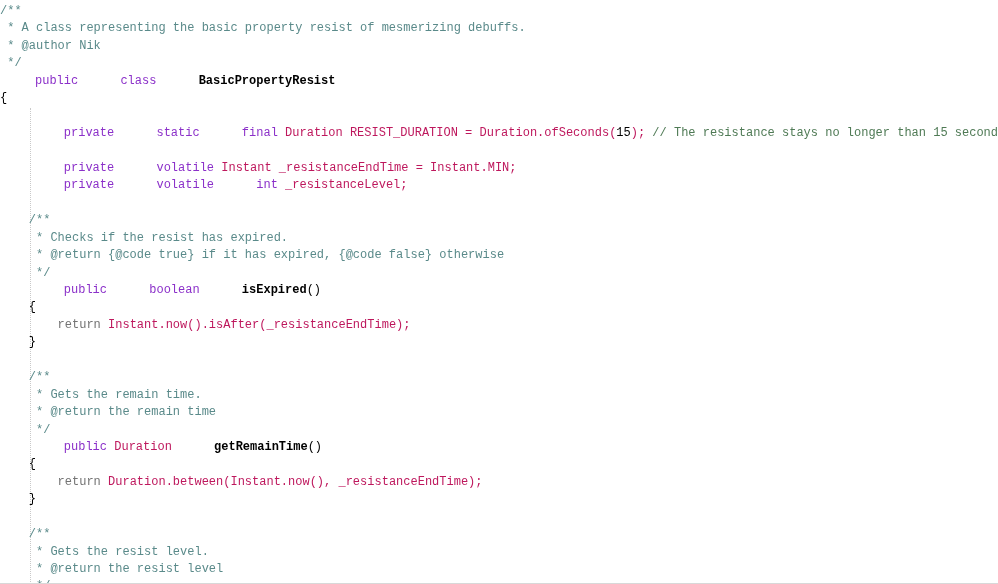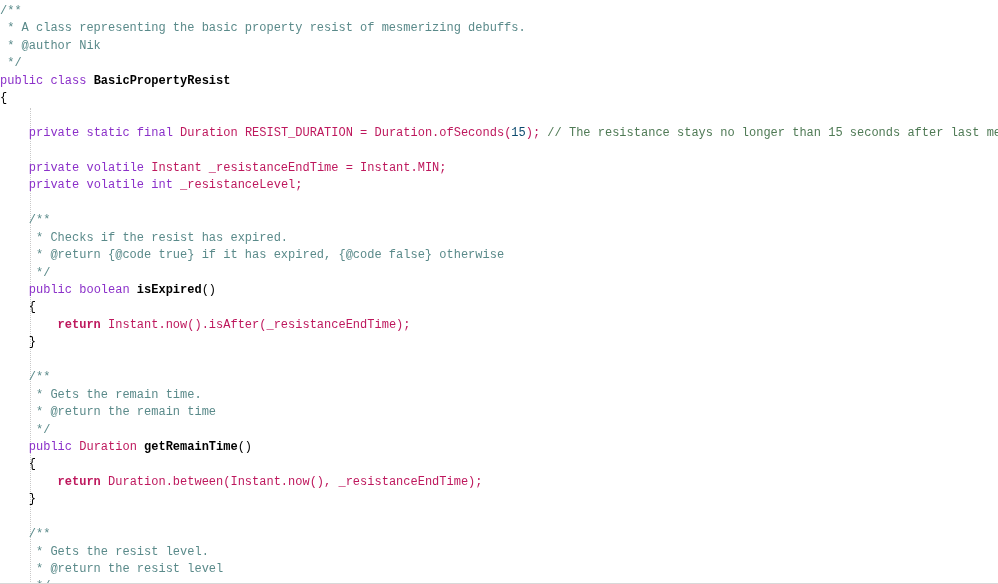"public" .kw { margin-left: none -> 35px }
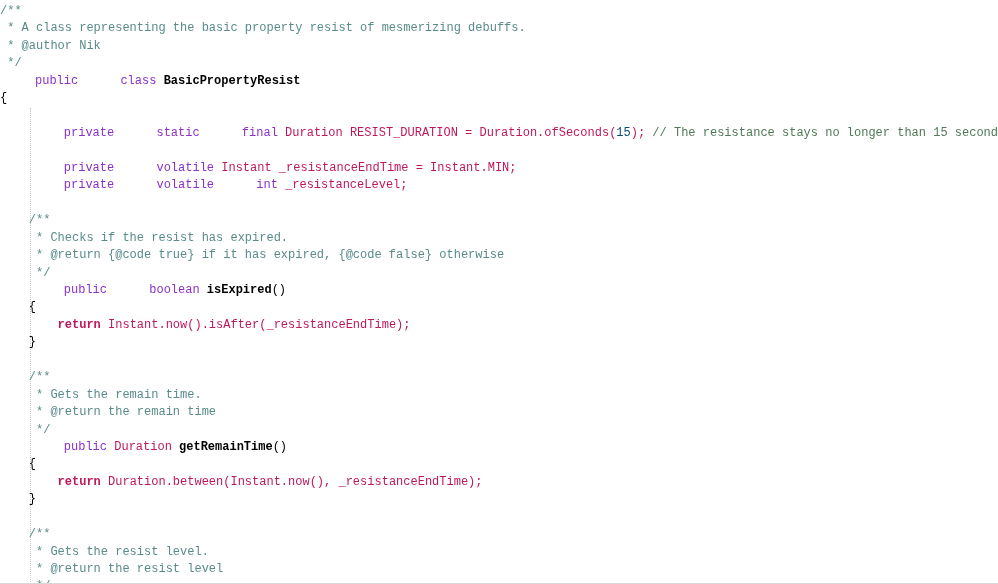"BasicPropertyResist" .name { margin-left: none -> 35px }
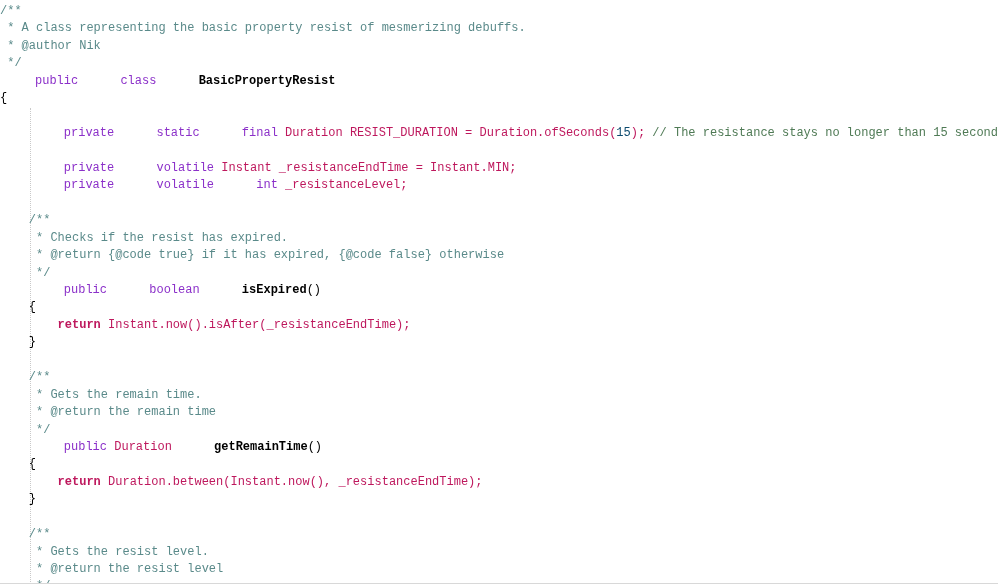"15" .num { color: #0c4a6e -> #000000 }
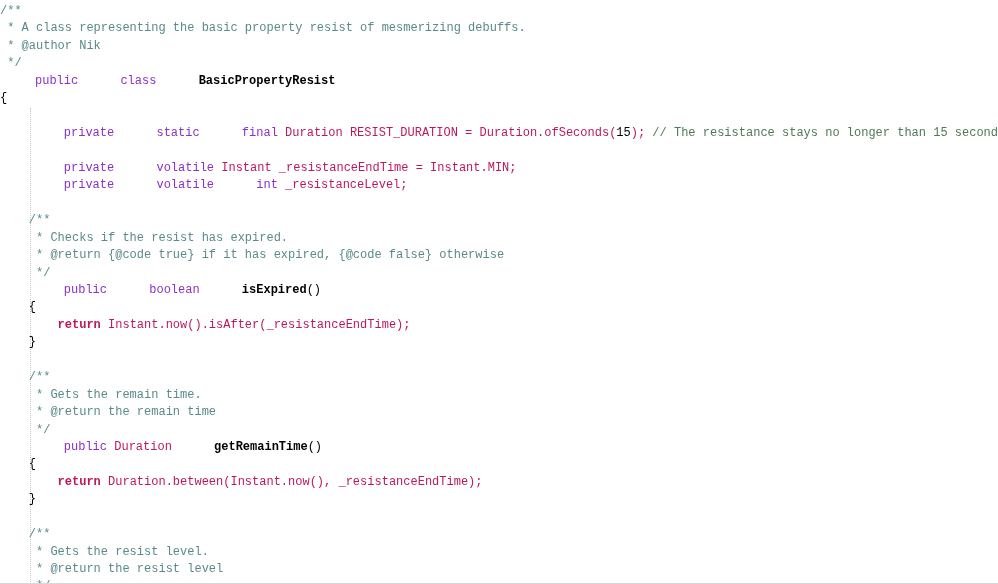"return" .ret { color: #be185d -> #737373; font-weight: bold -> normal }
